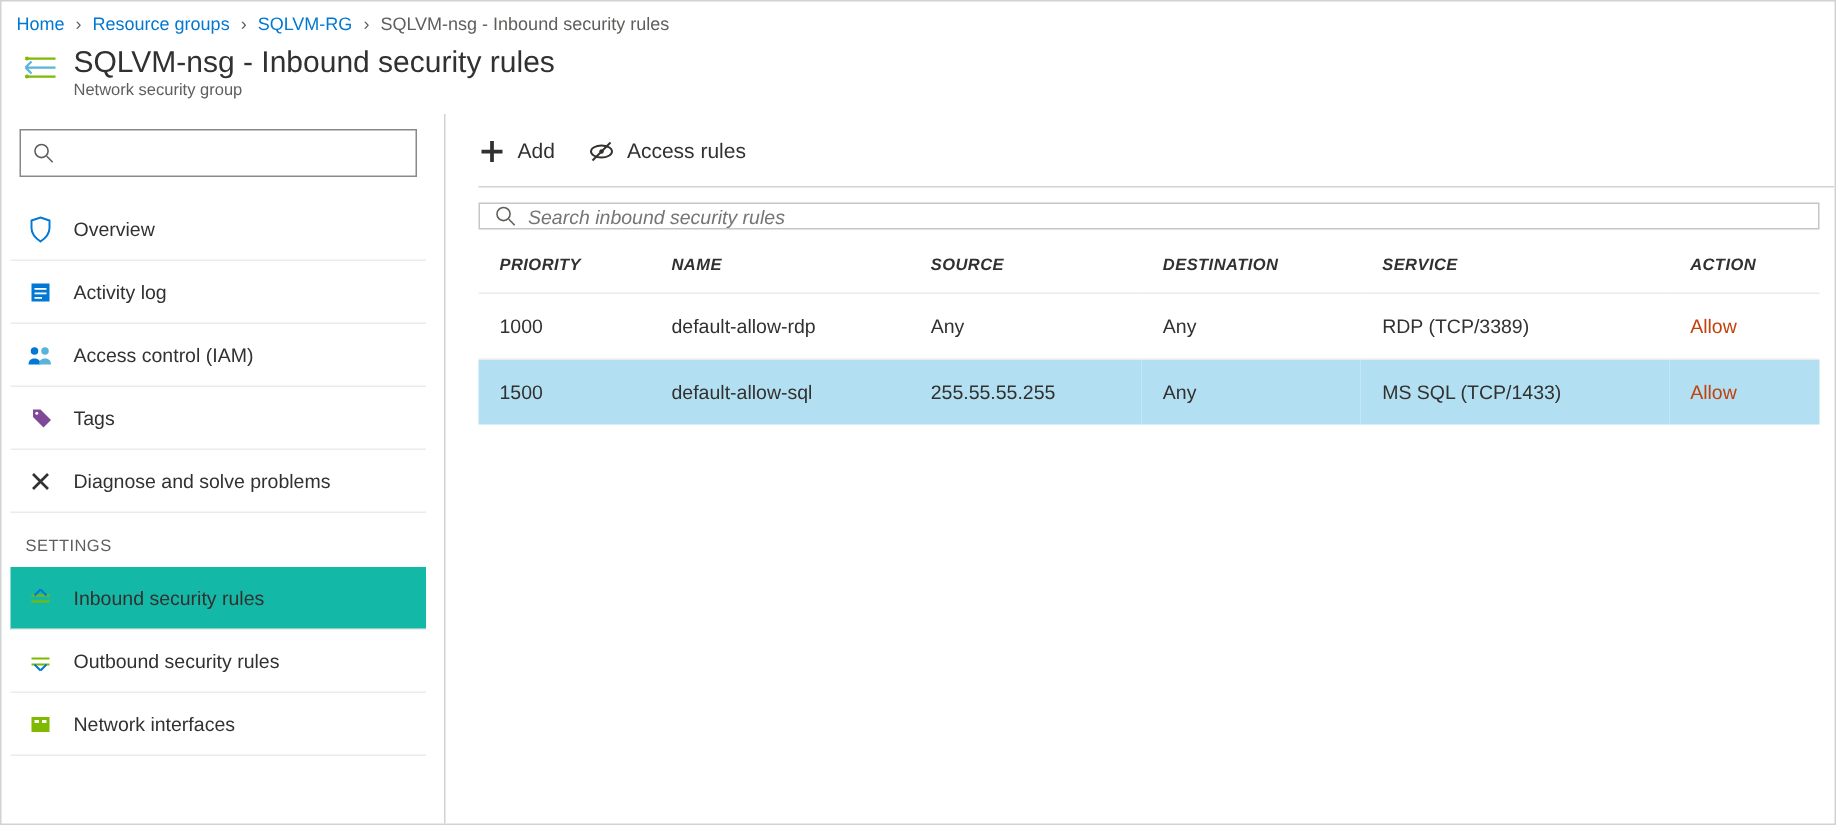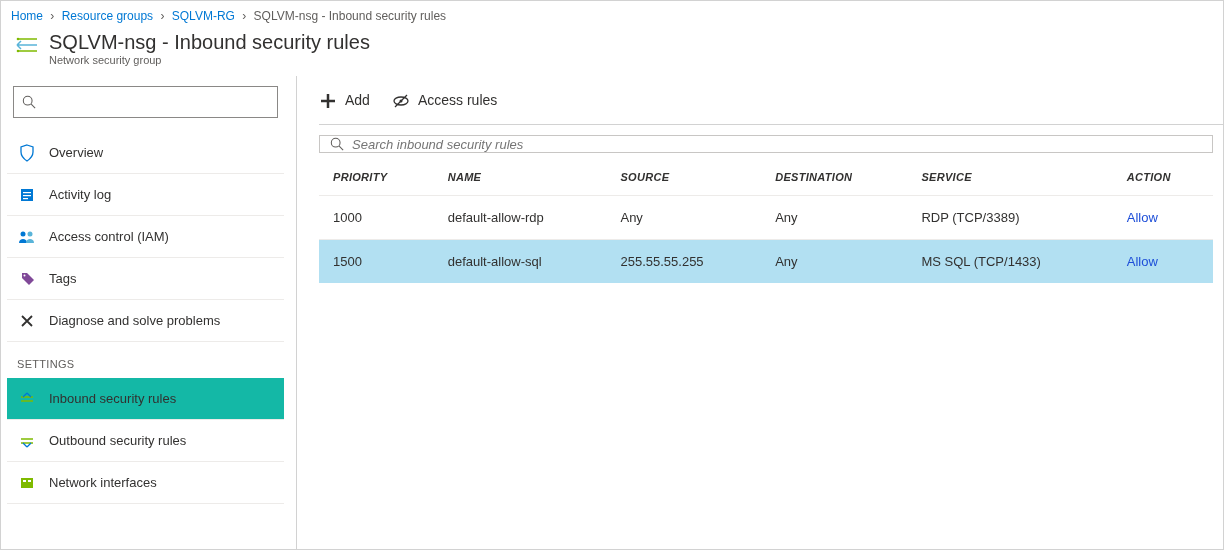"Allow" .allow { color: #1d4ed8 -> #c2410c }
